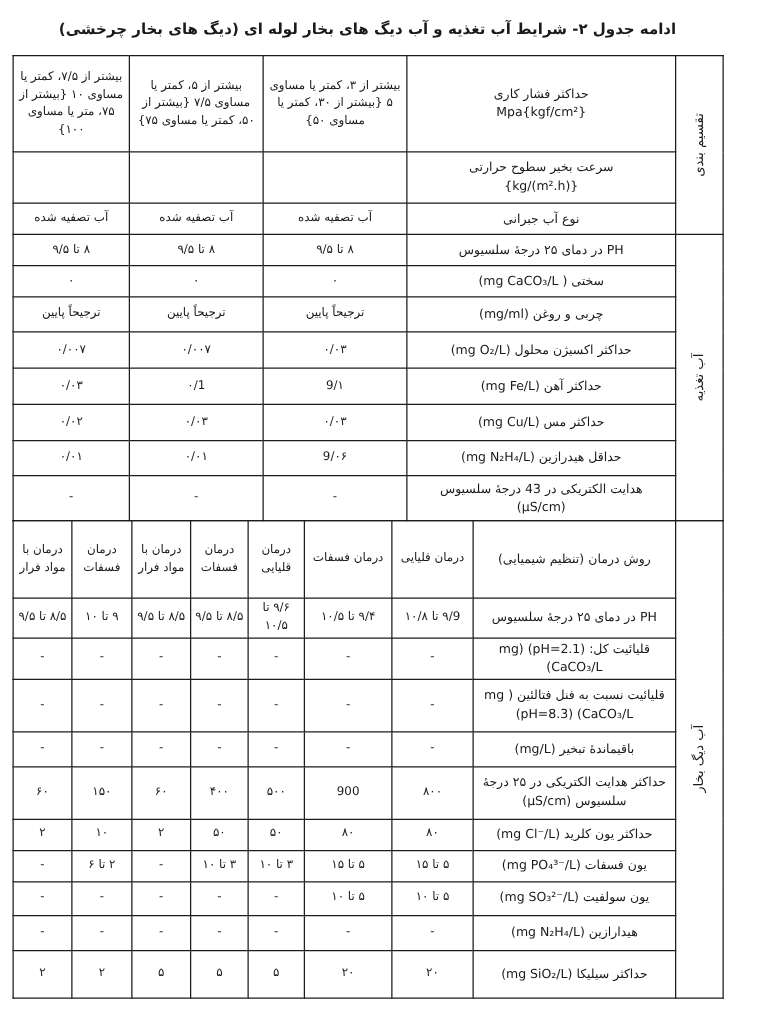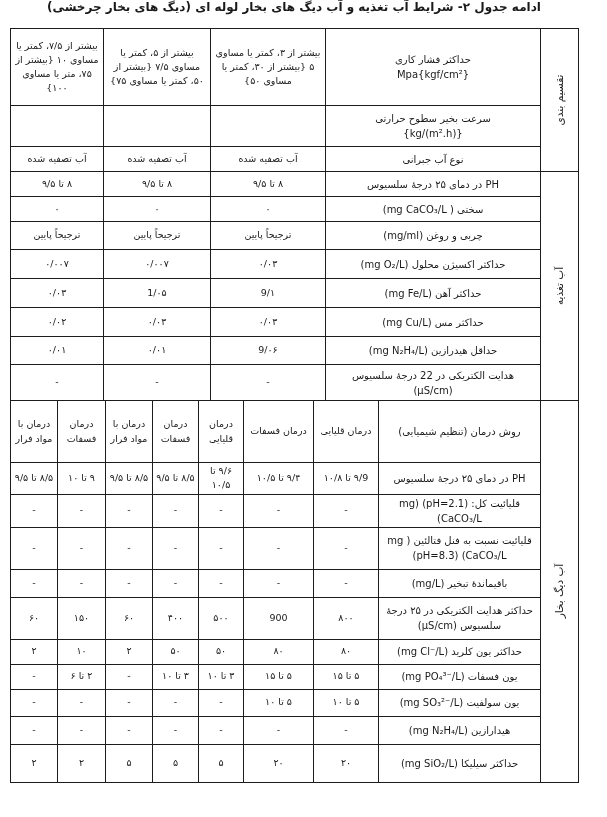"ادامه جدول ۲- شرایط آب" .page { padding-top: 0 -> 16px }
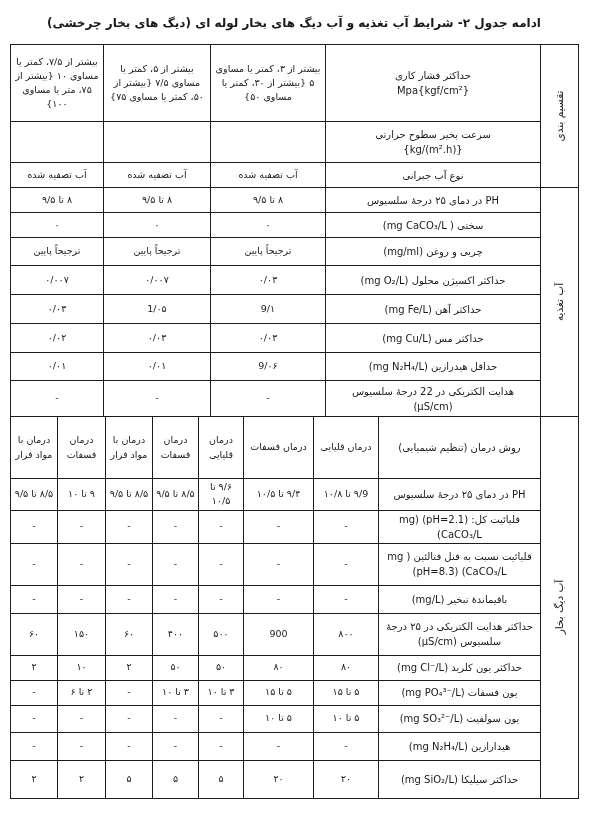"1/۰۵" td { text: 1/۰۵ -> ۰/1 }
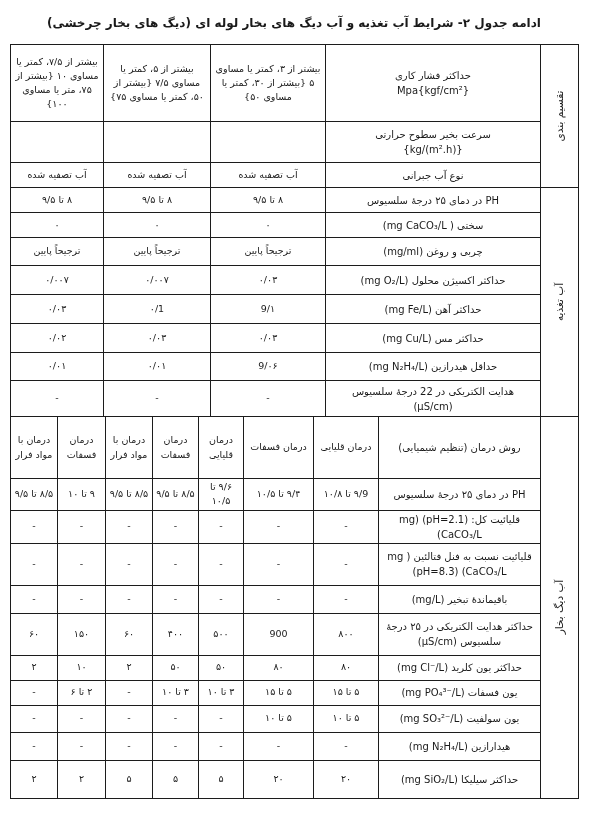"هدایت الکتریکی در 22 درجۀ" div { text: 22 -> 43 }
